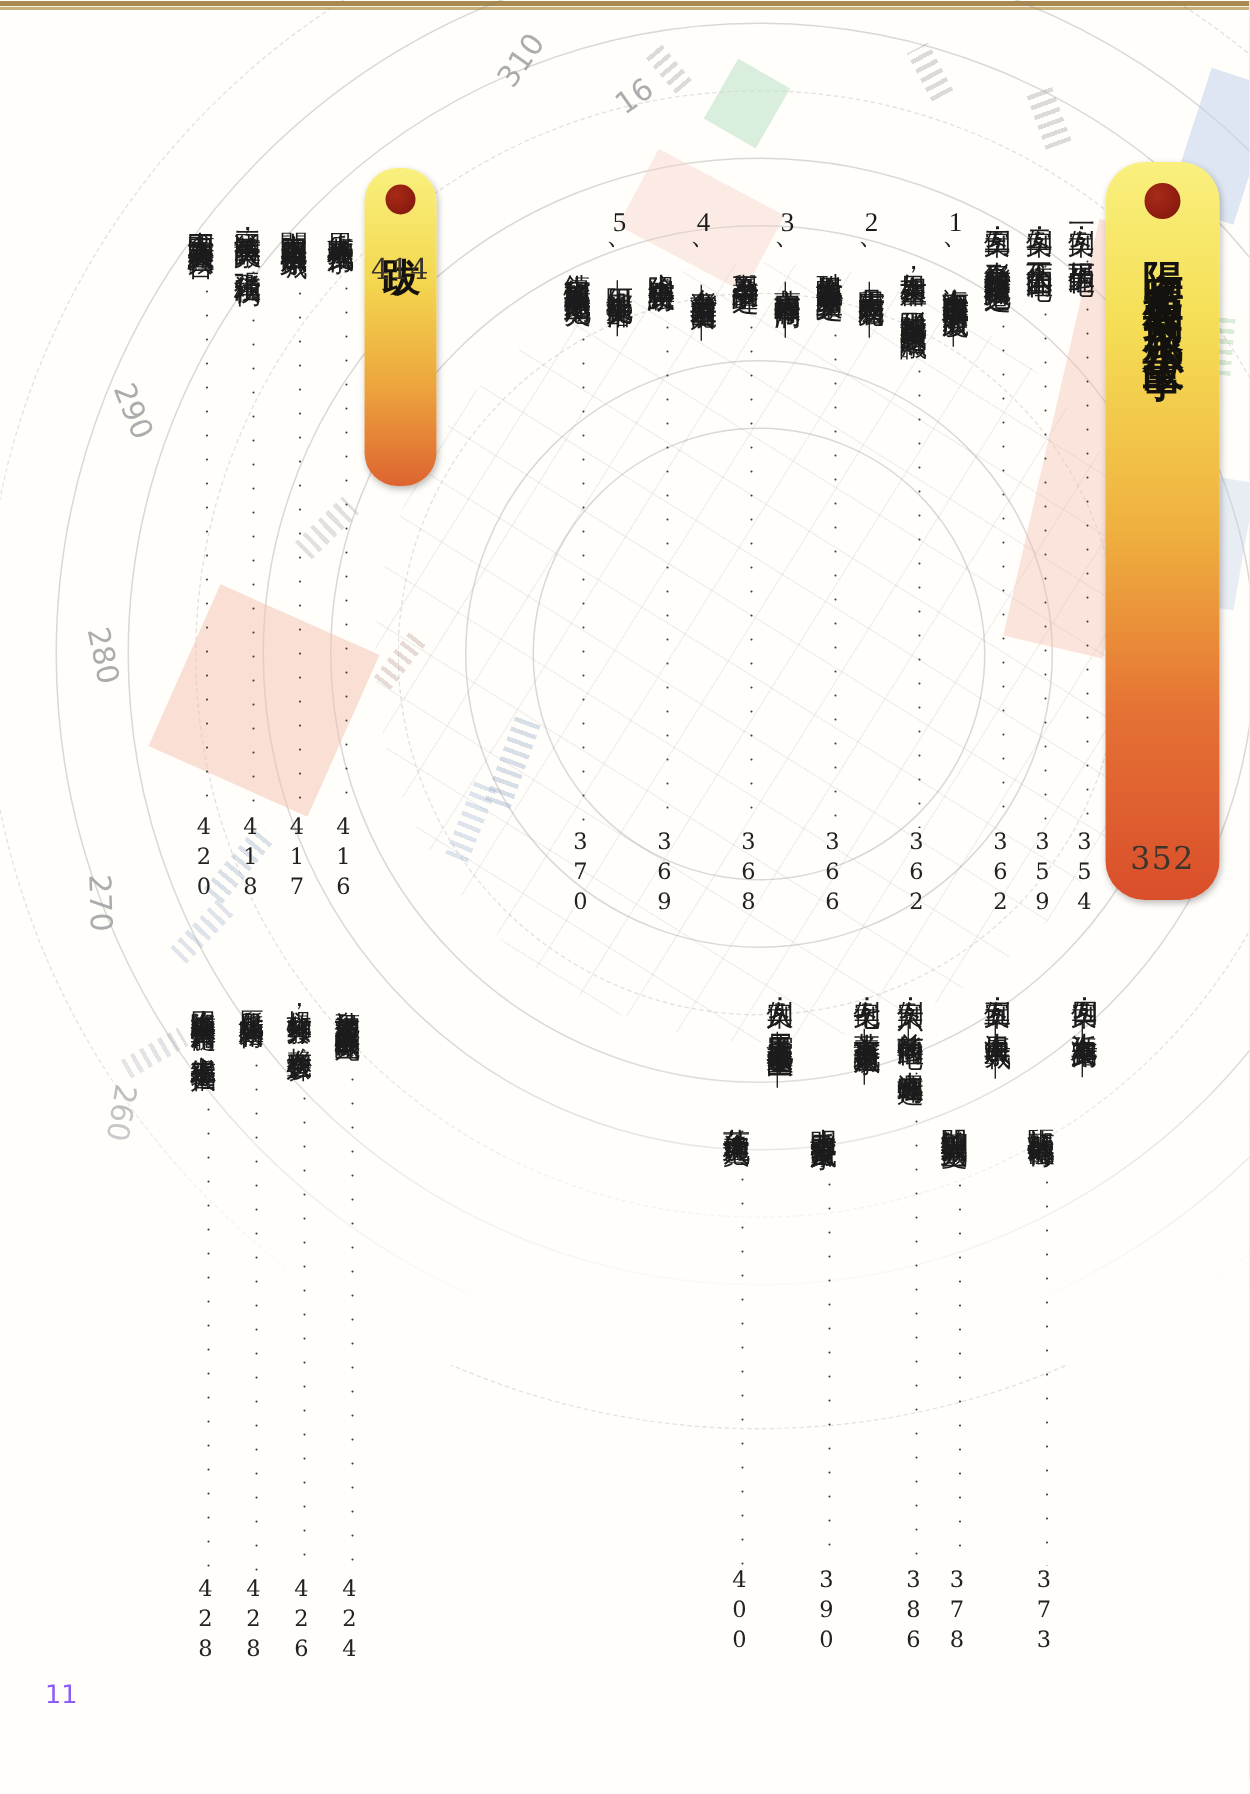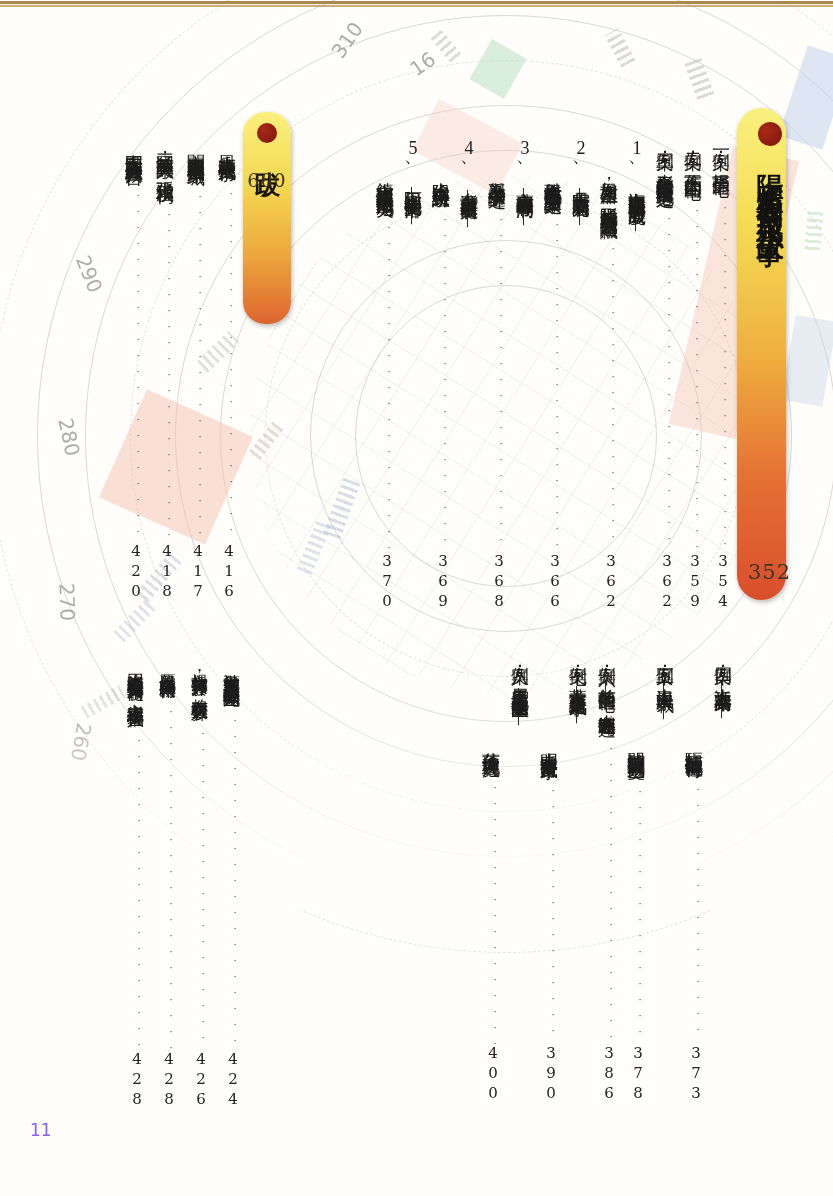"600" span.banner-page { text: 600 -> 414 }
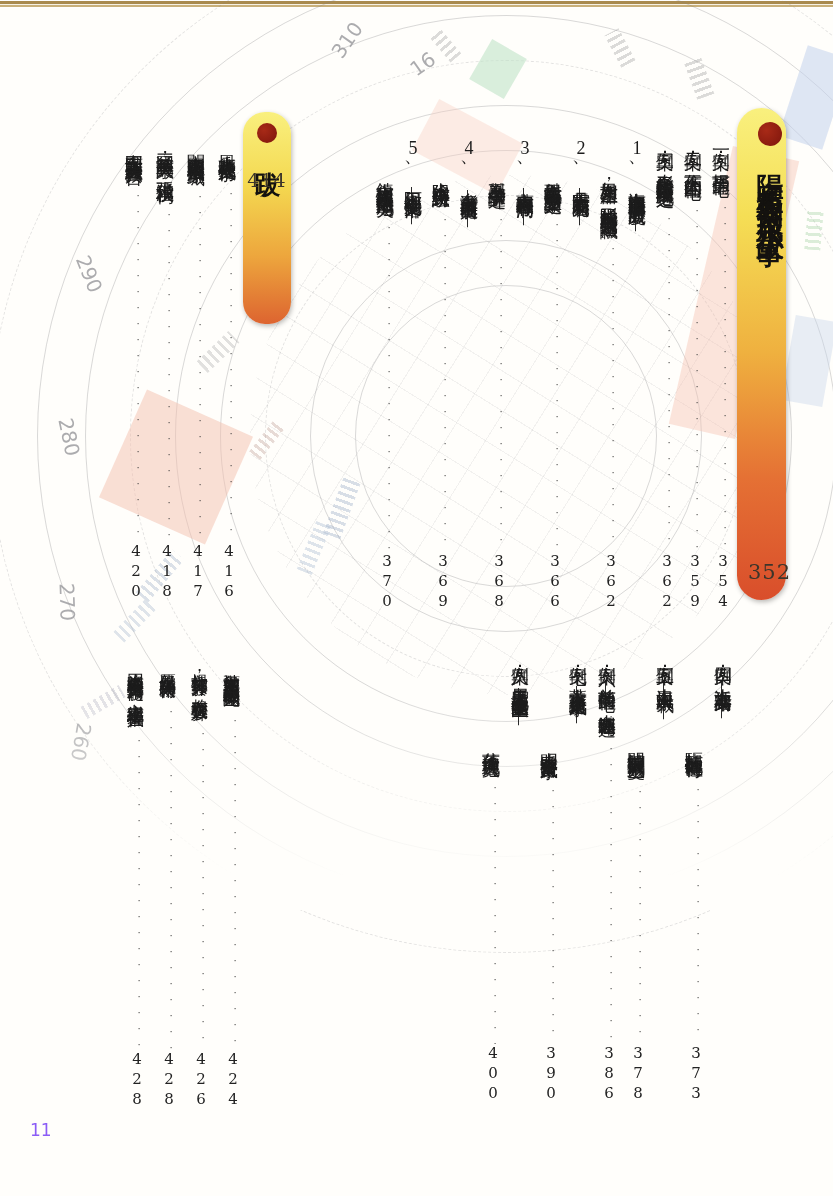"352" .banner-section { padding-left: 16px -> none; width: 33px -> 76px }
